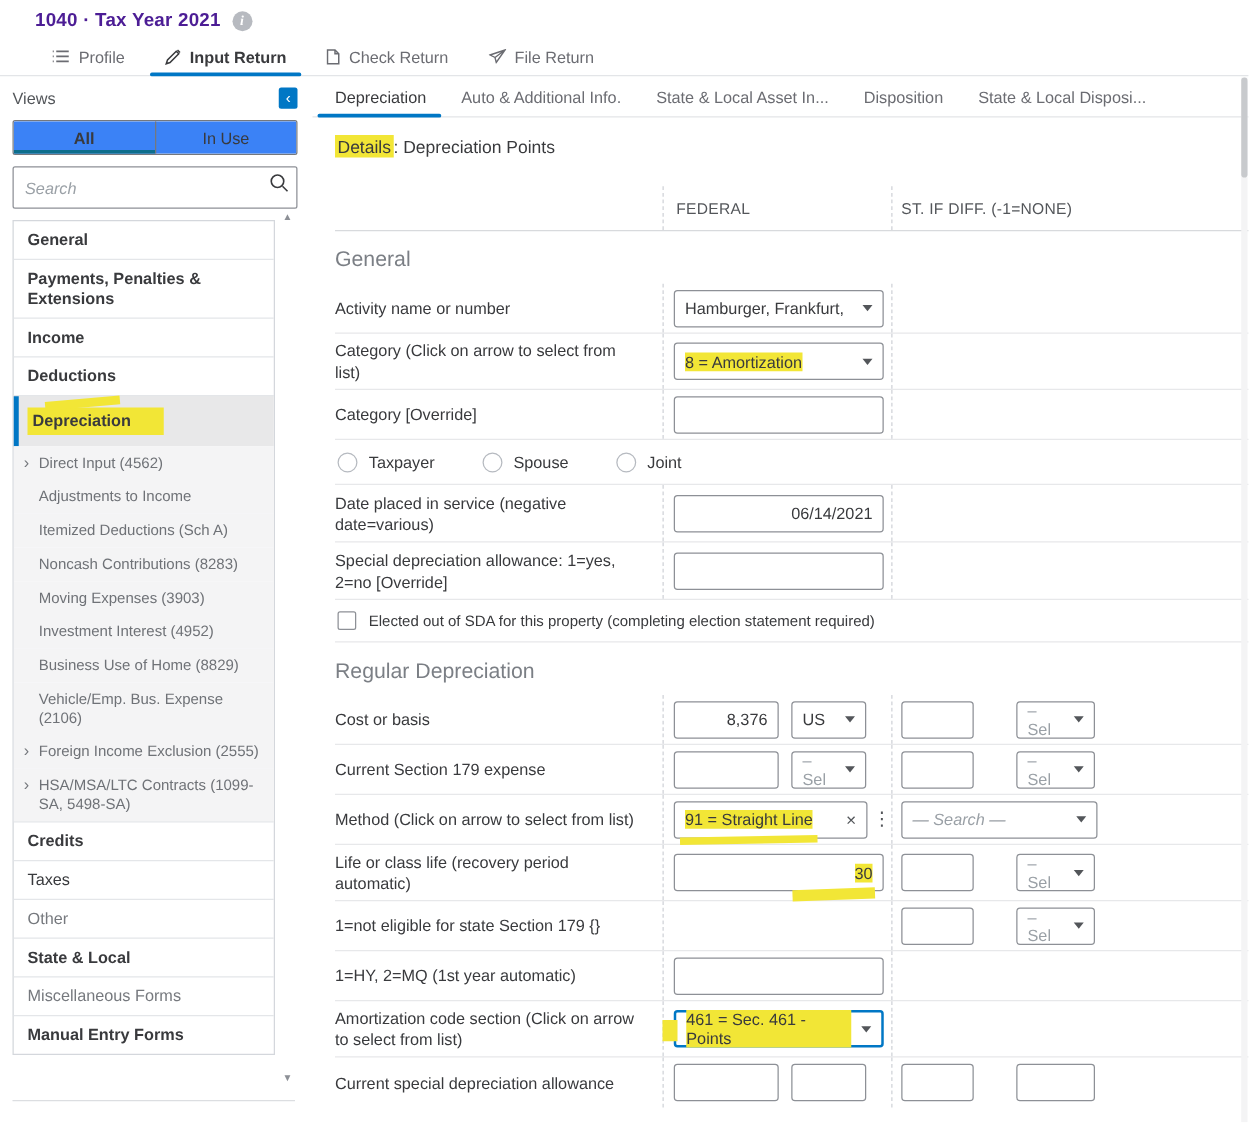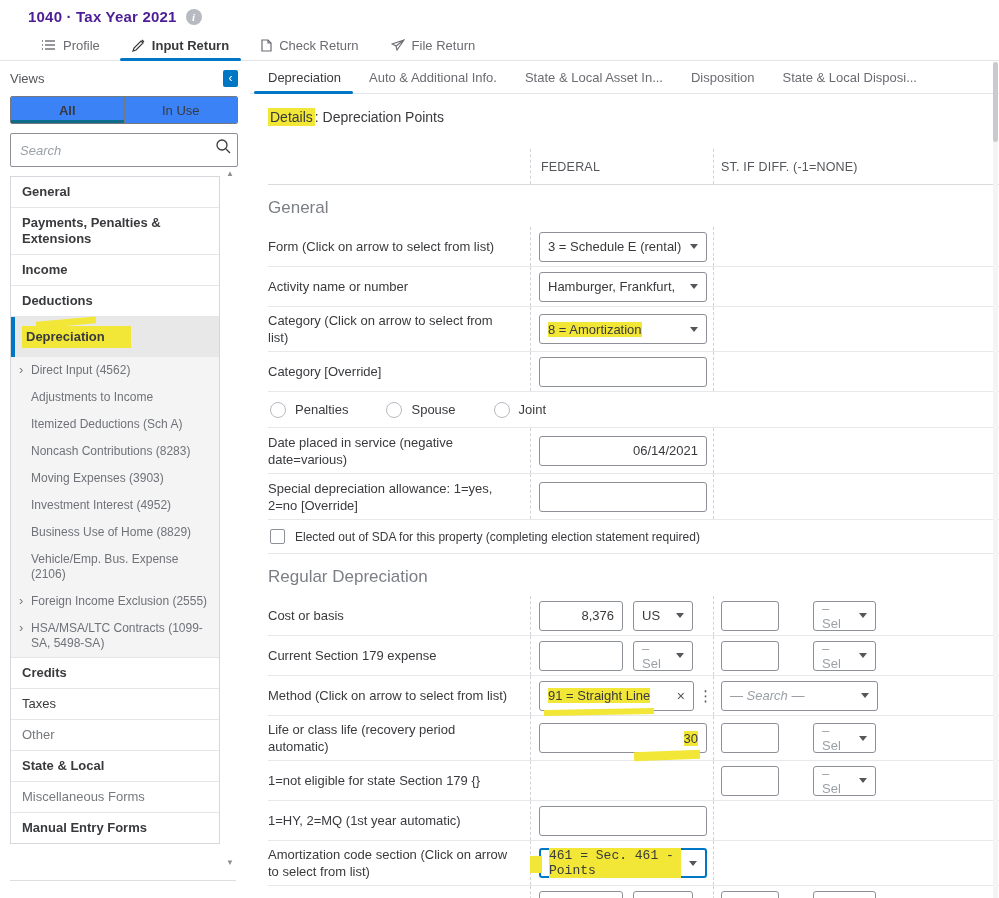"Form (Click on arrow to" div.frow { html: <div> <div>Form (Click on arrow to select from list)</div> <div> <div> <span>3 = Schedule E (rental)</span> <span></span> </div> </div> <div></div> <div></div> </div> -> none }
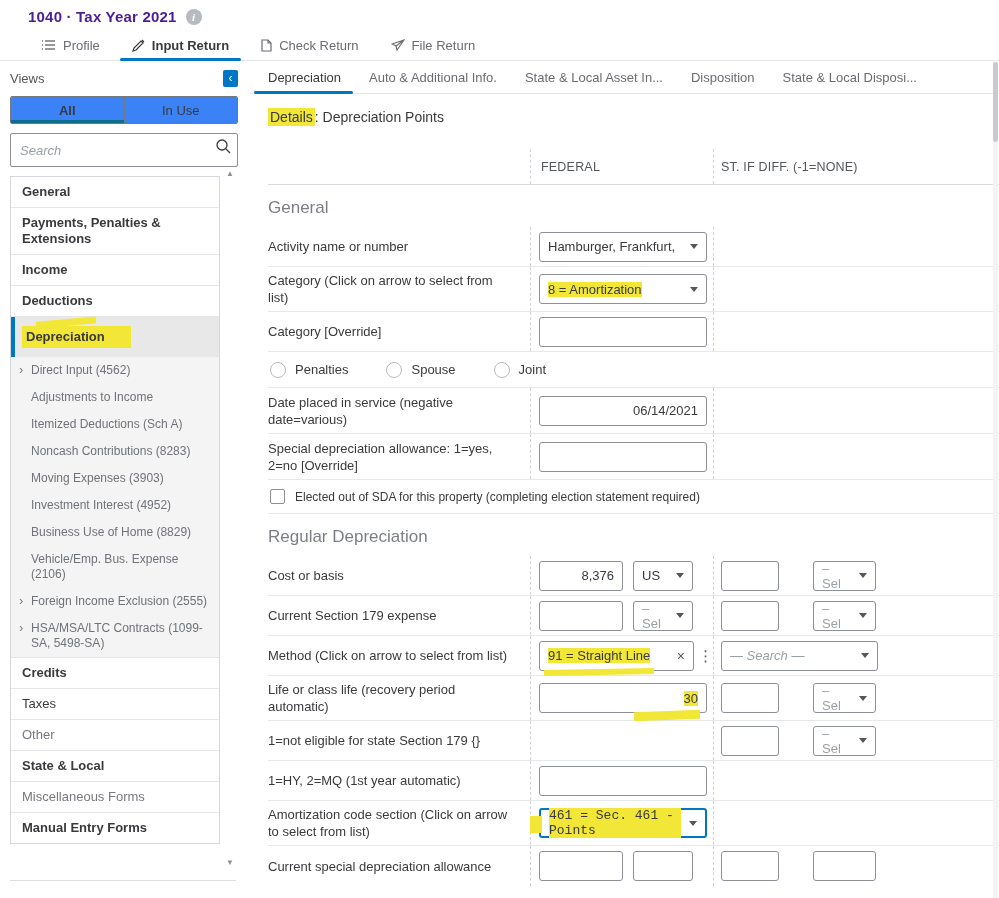"Penalties" span { text: Penalties -> Taxpayer }
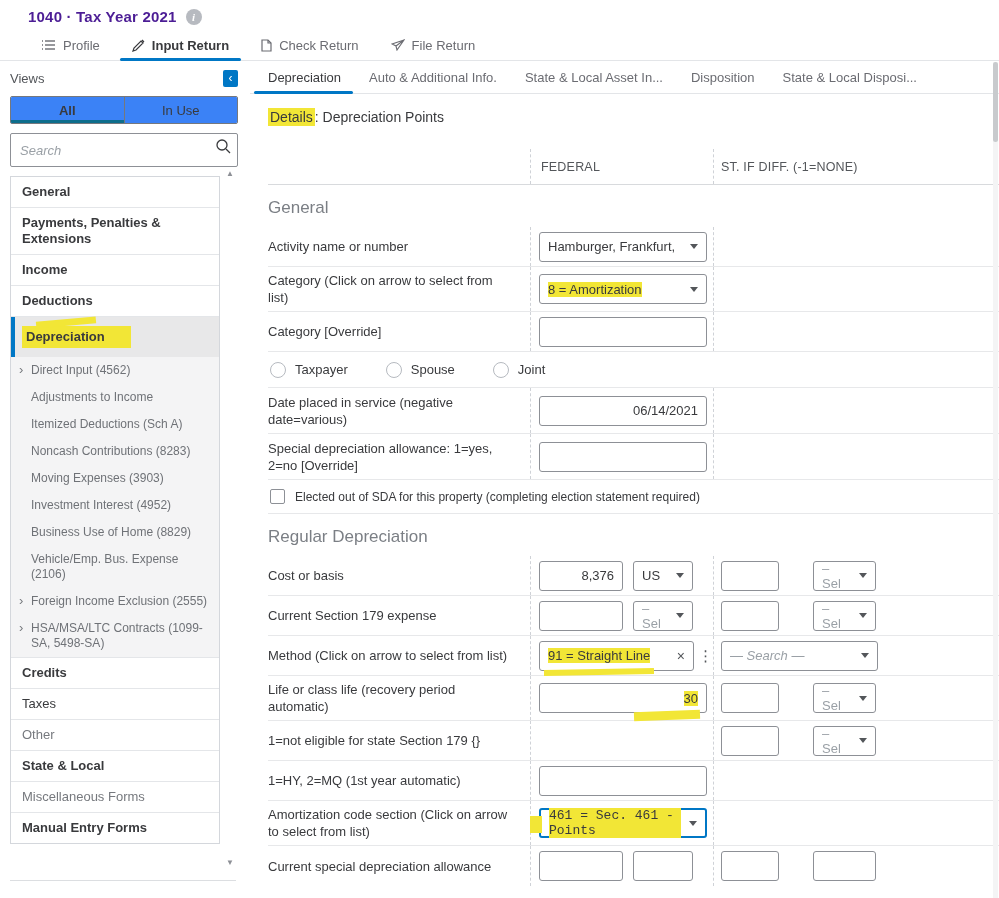"461 = Sec. 461 -" .focused { font-family: Liberation Mono, monospace -> none }
